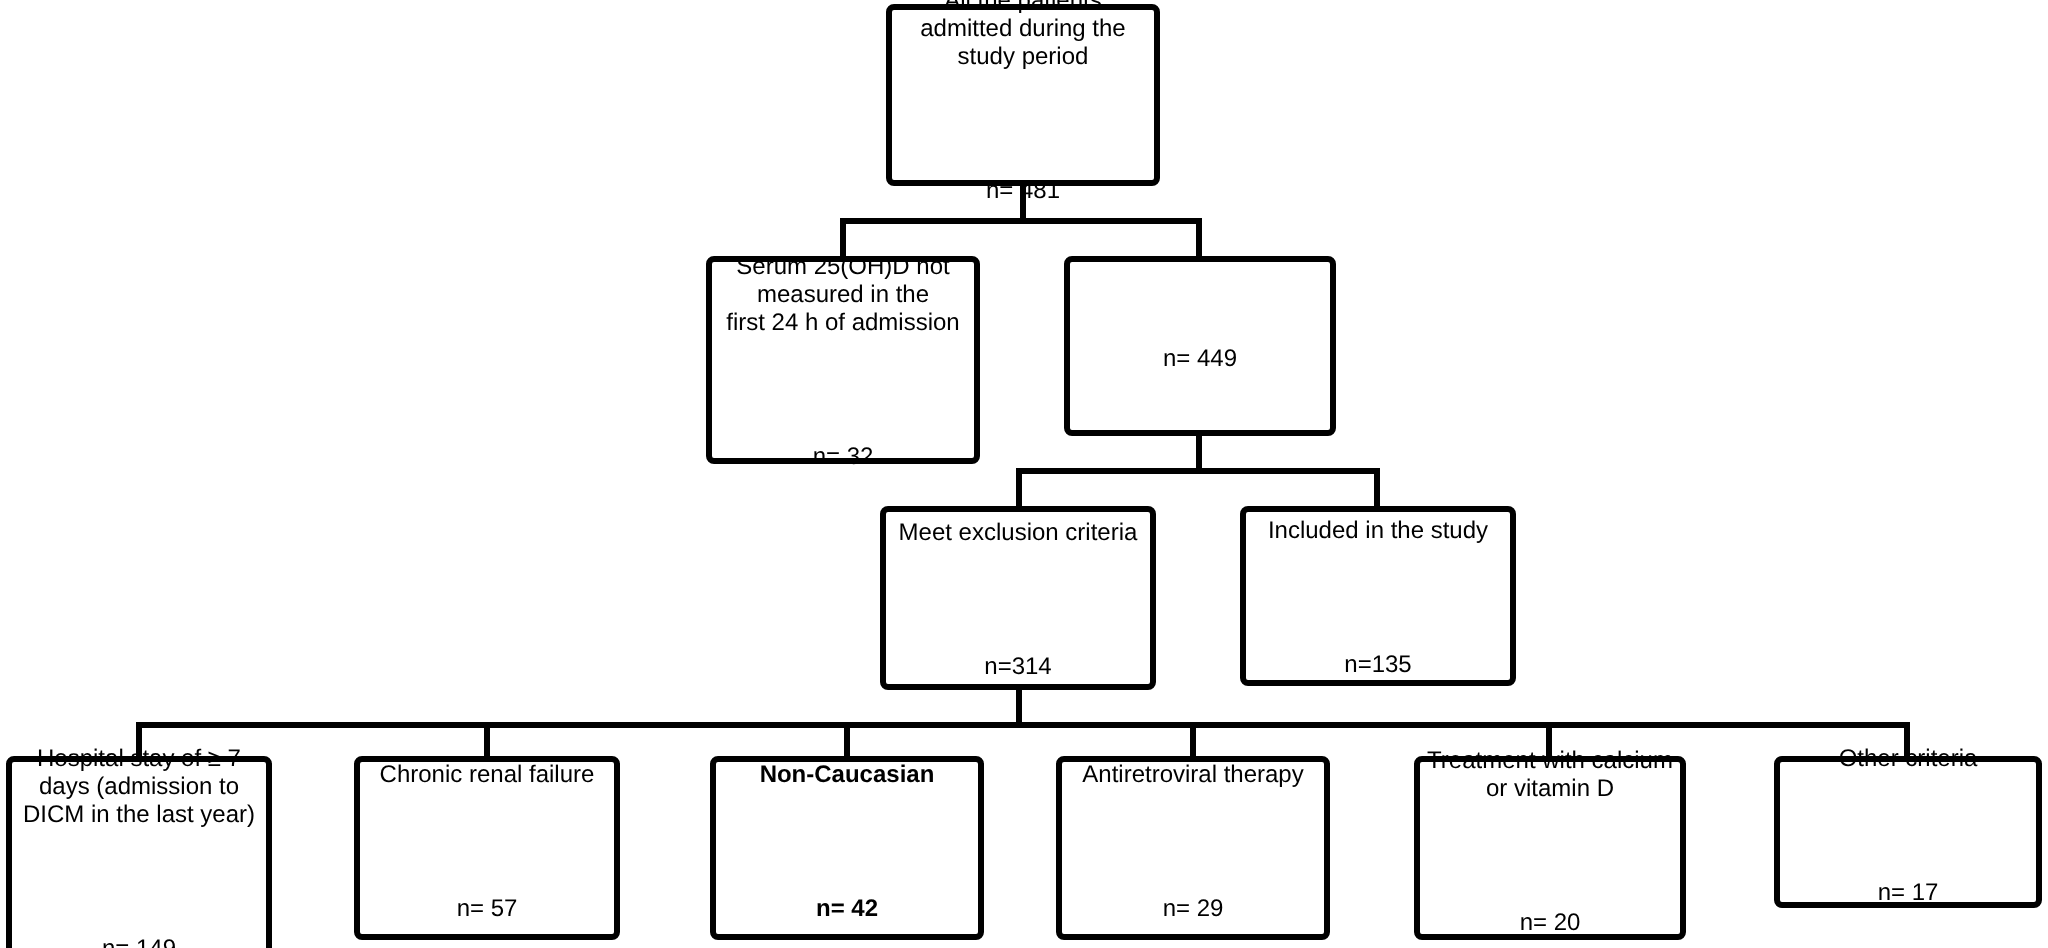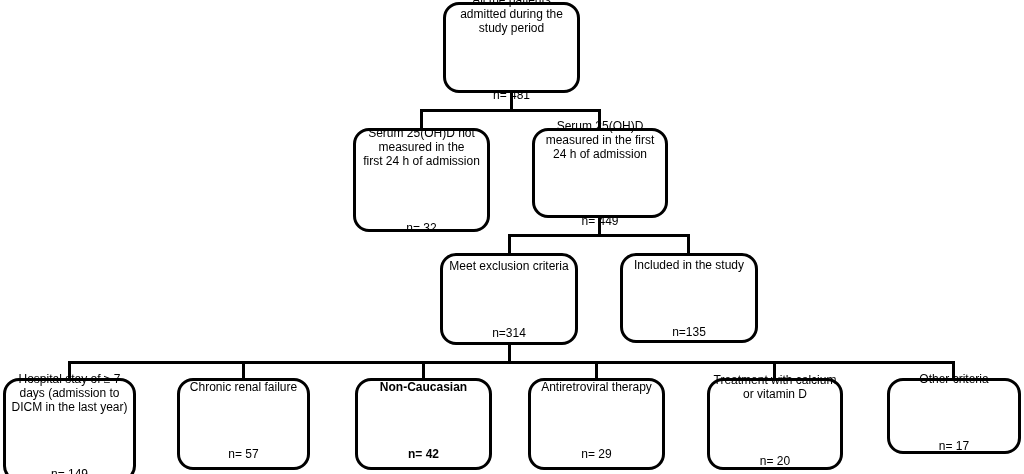"All the patients" .node { border-radius: 16px -> 4px }
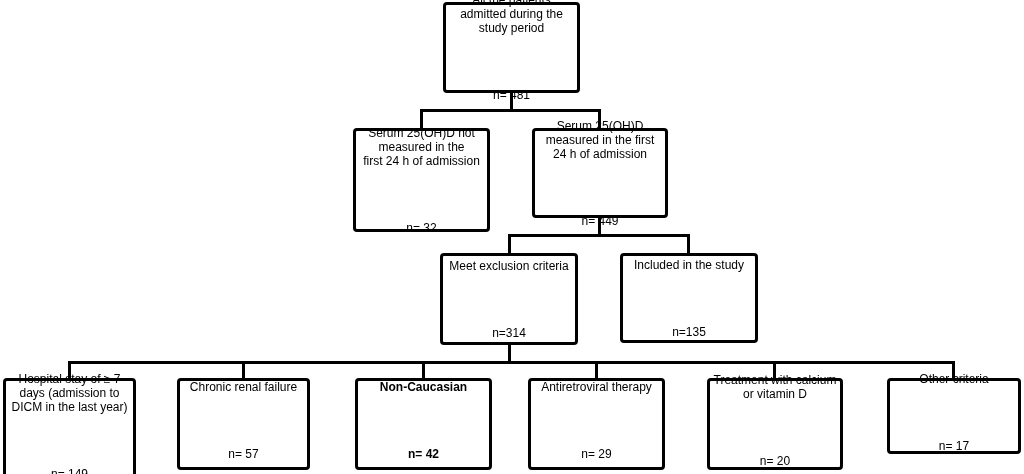"Serum 25(OH)D" span.label { html: <span>Serum 25(OH)D measured in the first 24 h of admission</span> -> none }
